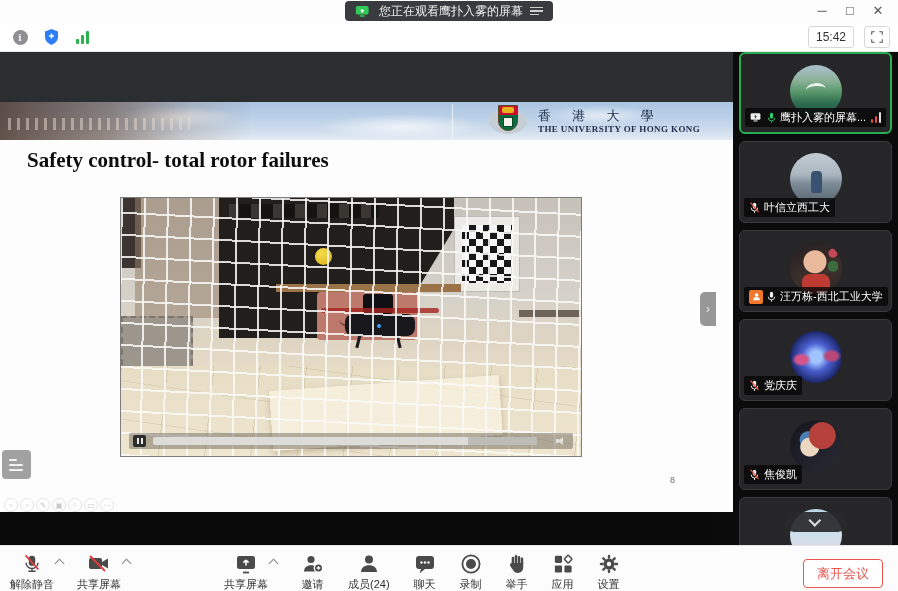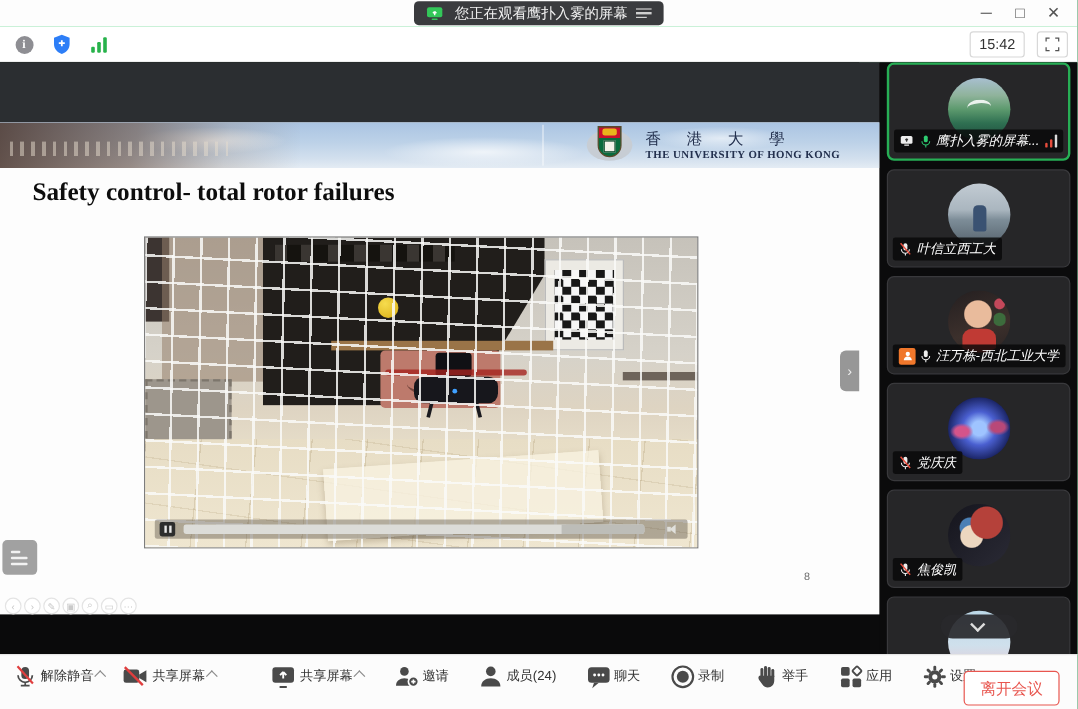"您正在观看鹰扑入雾的屏幕" .app { background: #22c55e -> #84cc16 }
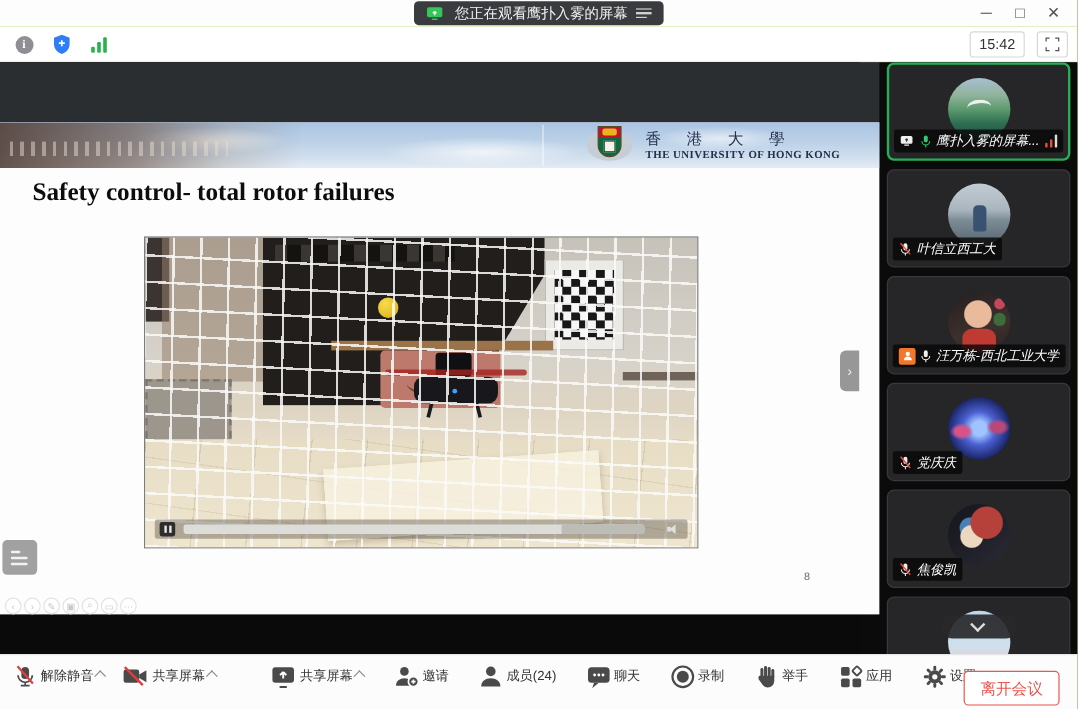"鹰扑入雾的屏幕..." .tile { font-style: italic -> none }
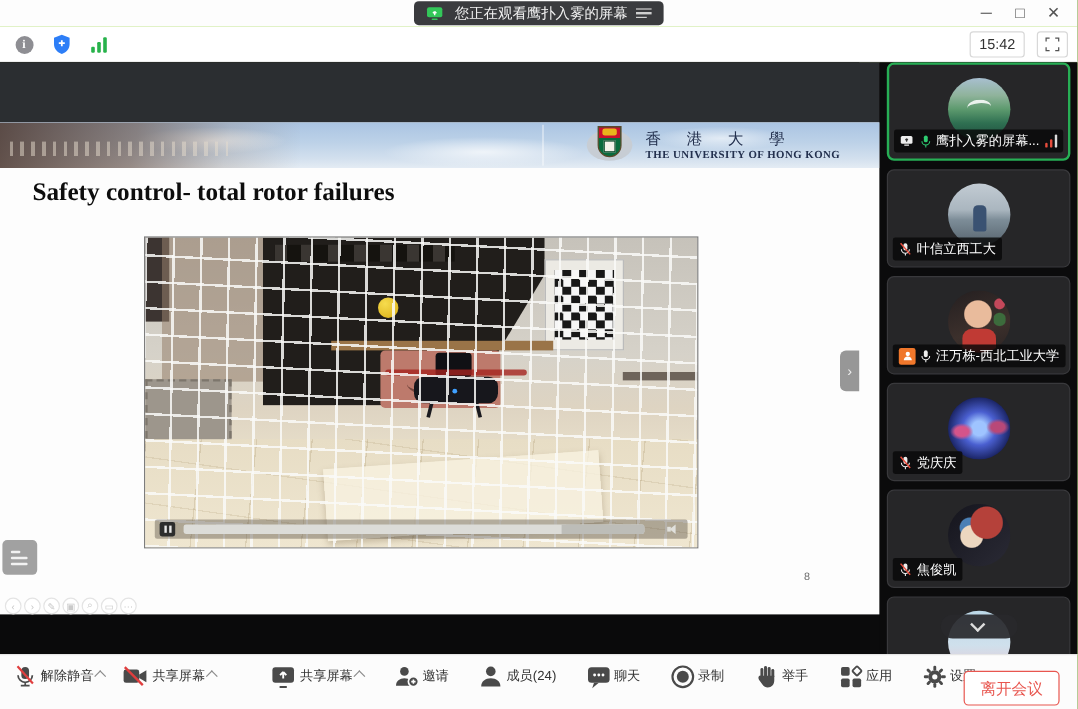"解除静音" .tb-btn { flex-direction: row -> column }
